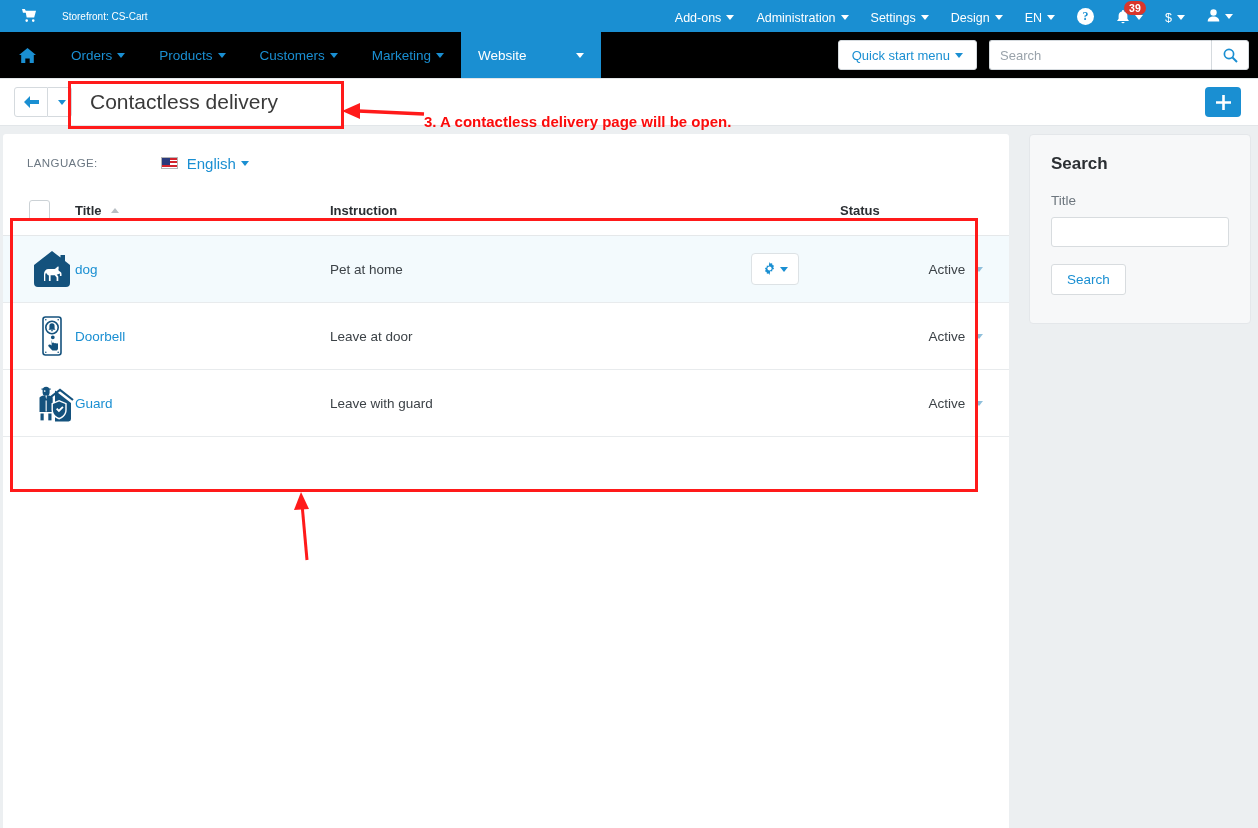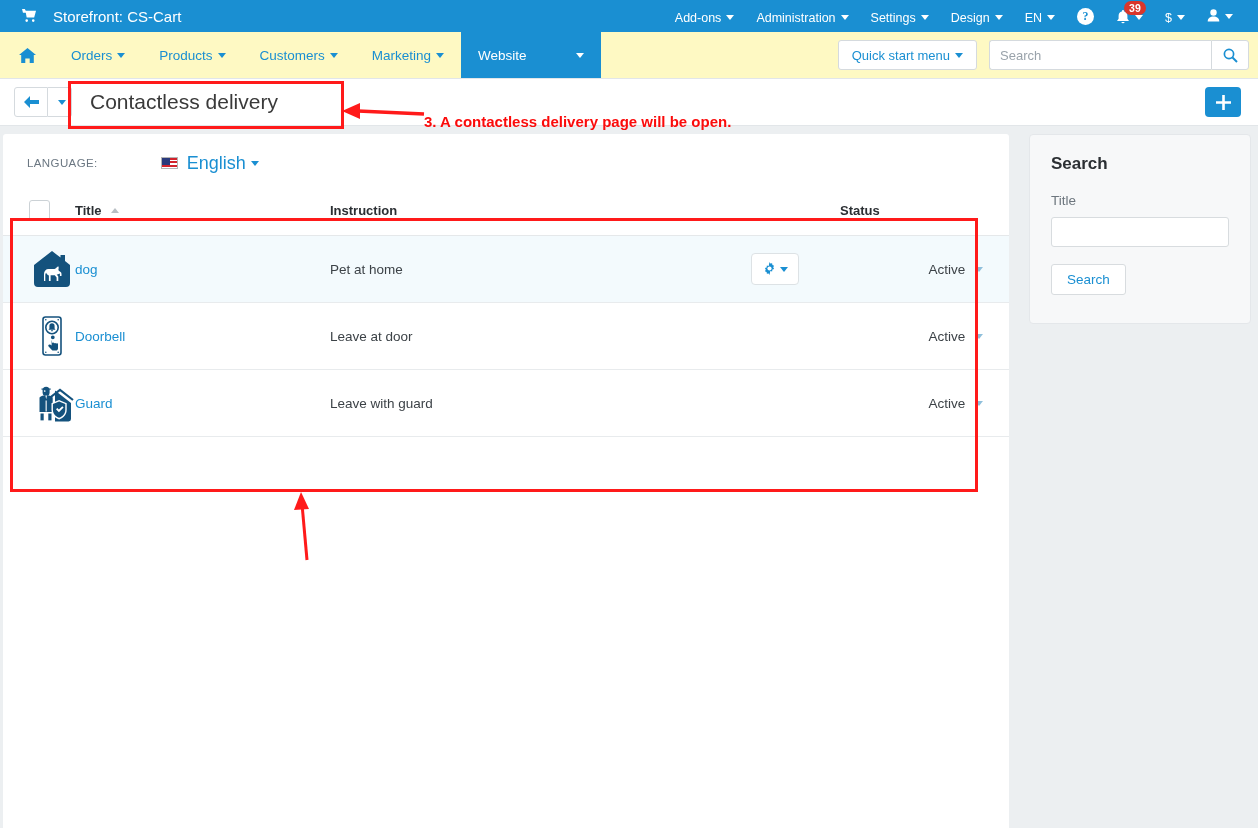"Storefront: CS-Cart" .storefront-title { font-size: 15px -> 10px; margin-left: none -> 9px }
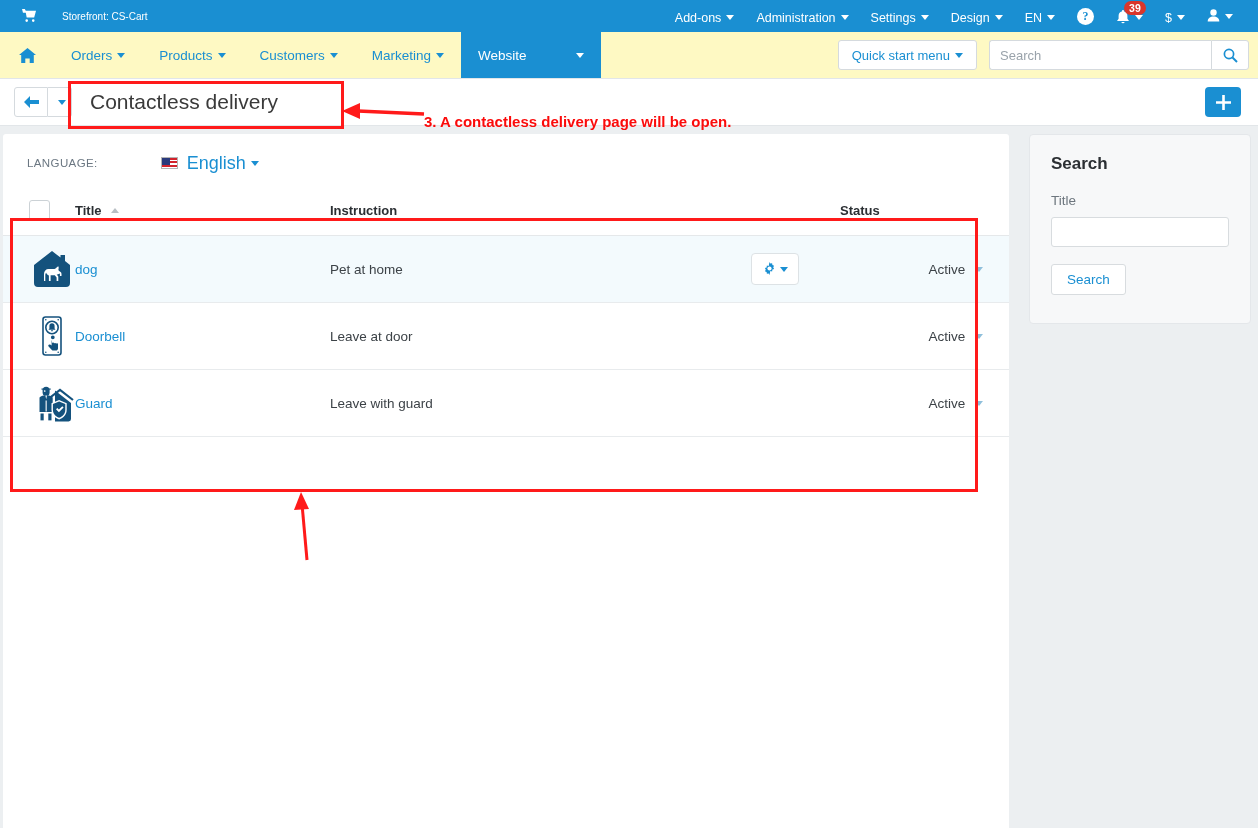"Orders" .mainnav { background: #fef9c3 -> #000000 }
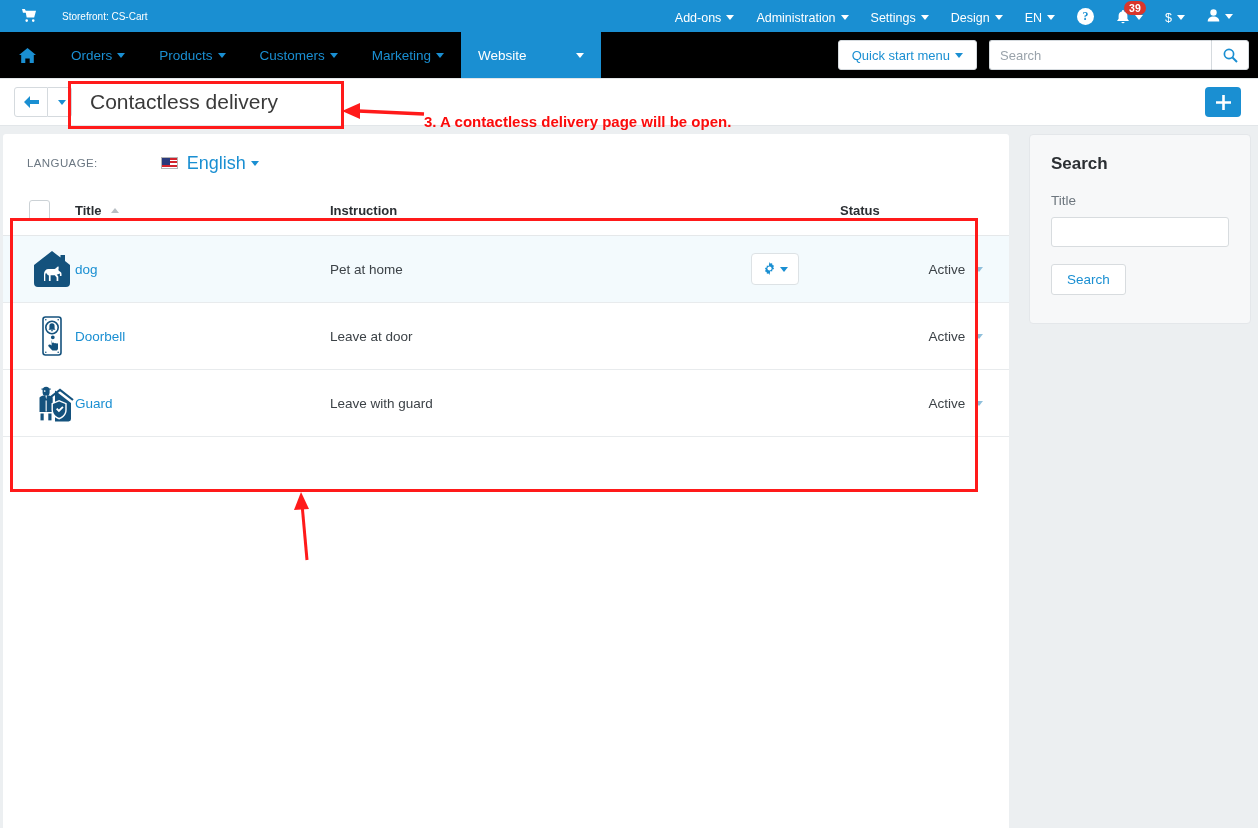"English" .lang-name { font-size: 18px -> 15px }
